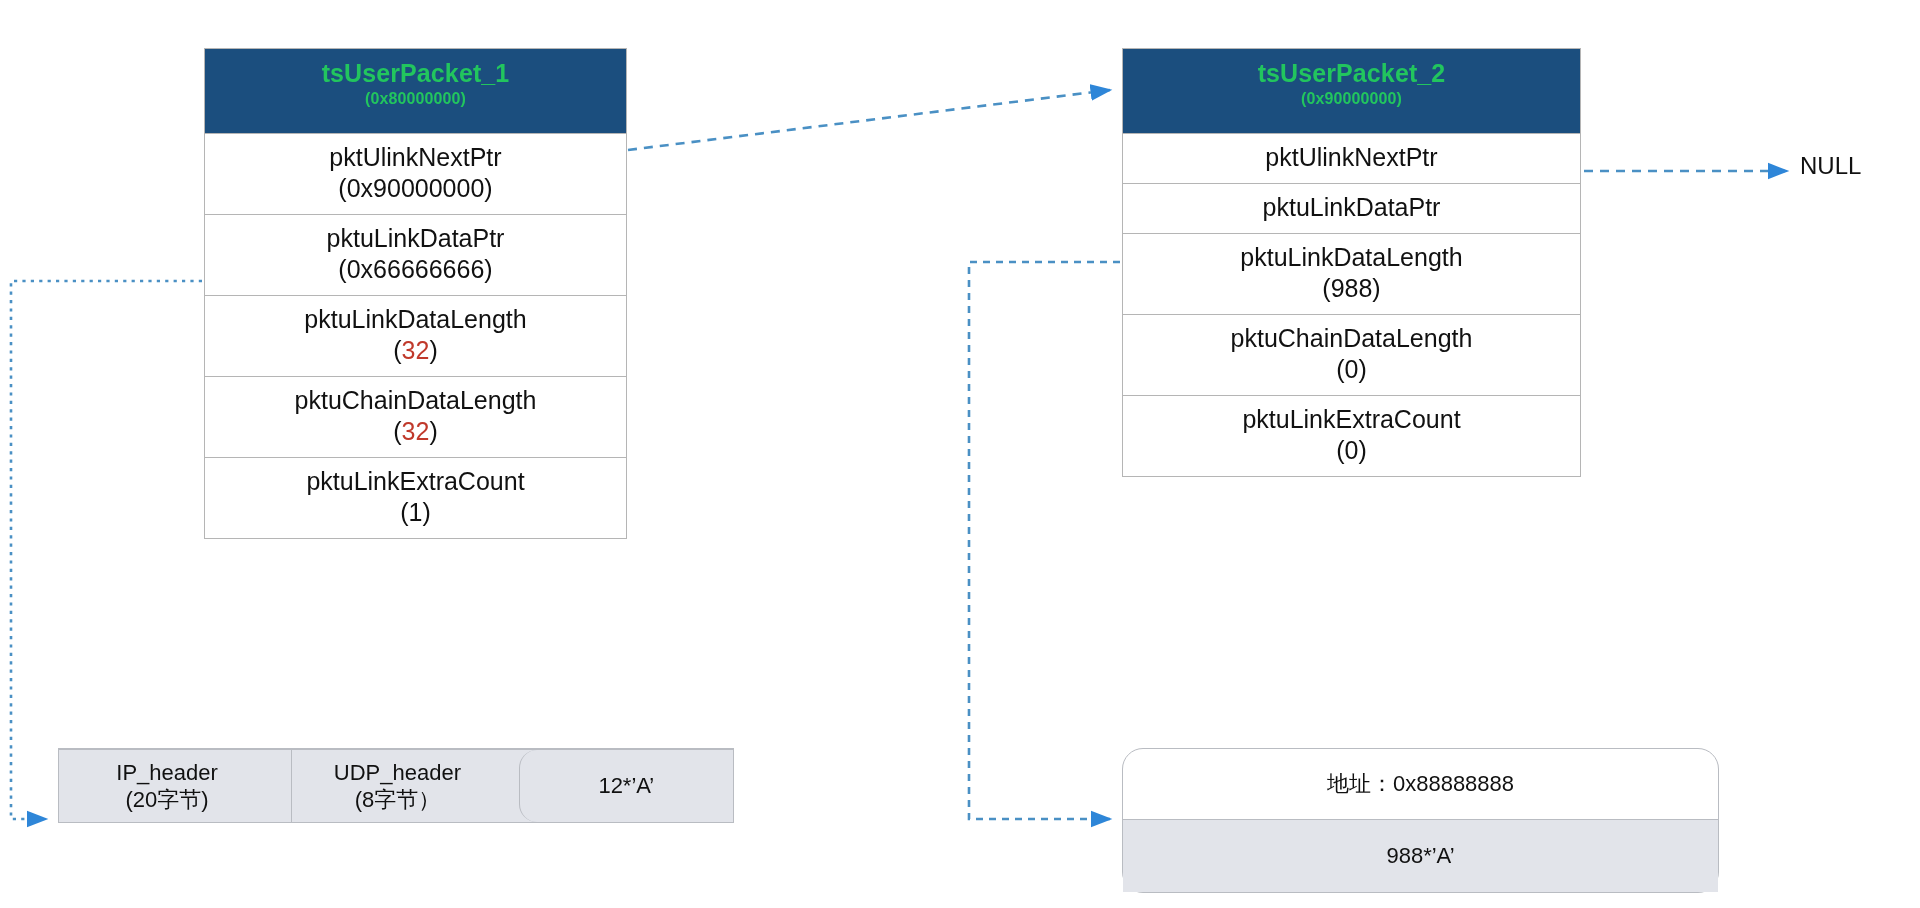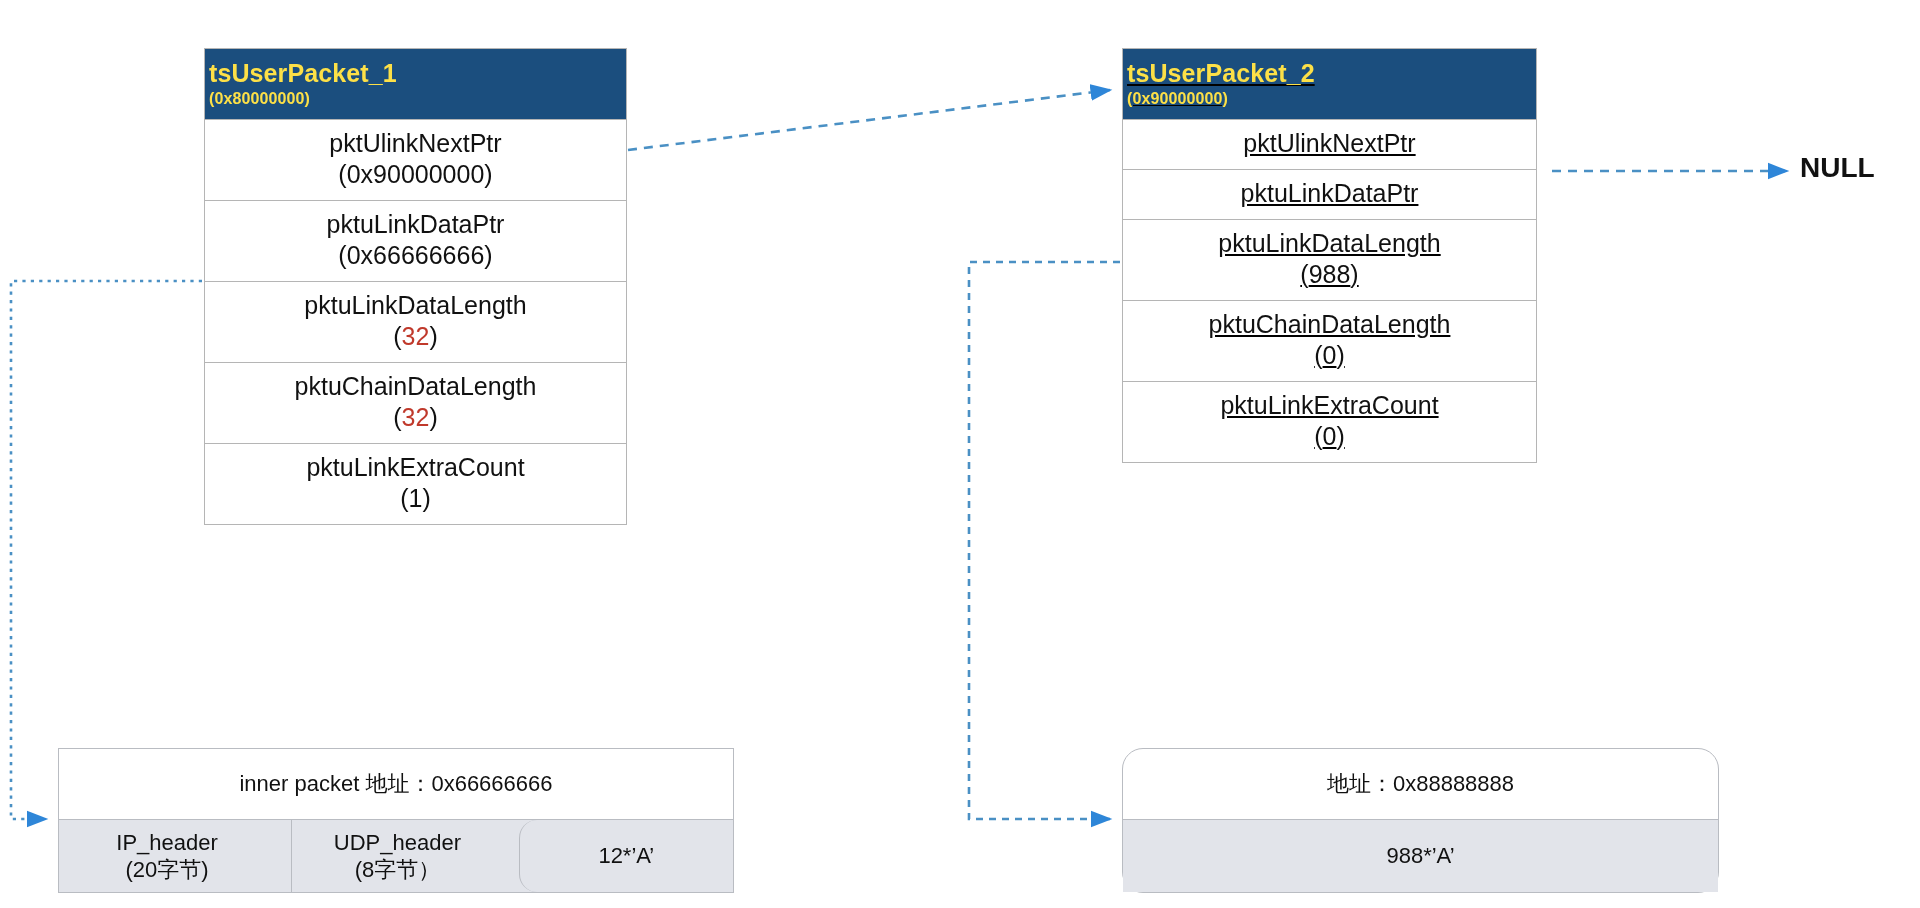"tsUserPacket_1" .struct .hdr { color: #fde047 -> #22c55e; padding: 9px 4px 11px 4px -> 9px 4px 25px 4px; text-align: left -> center }
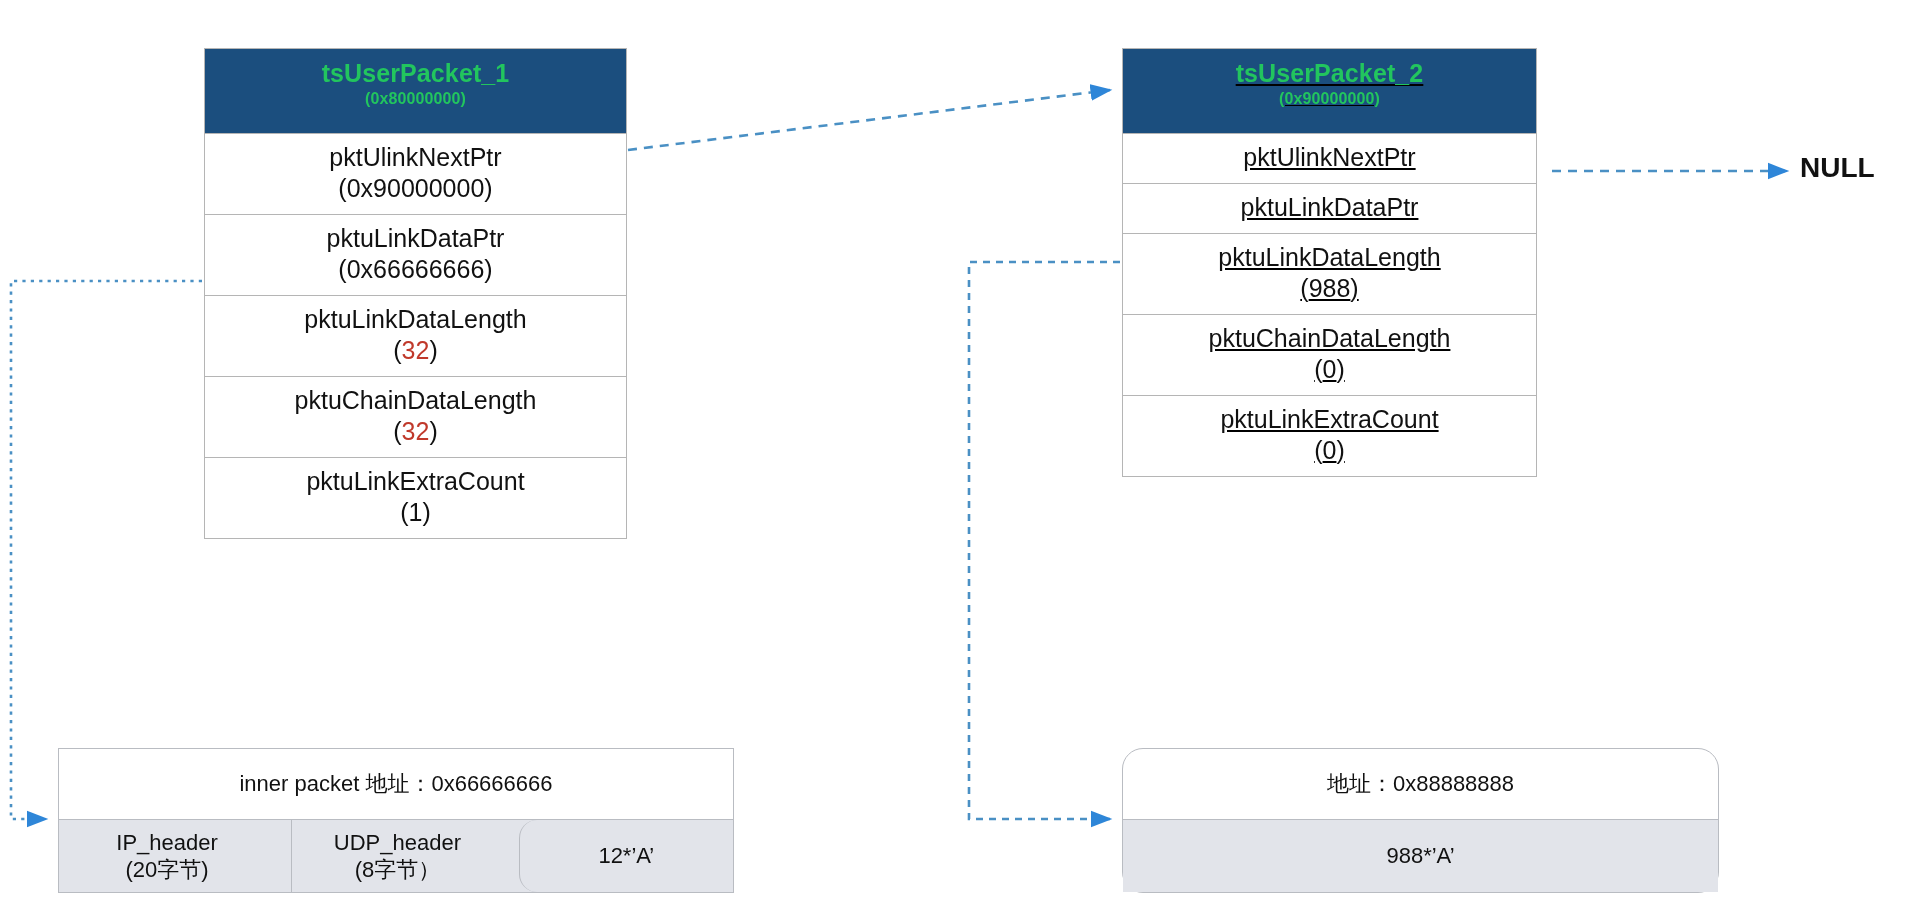"tsUserPacket_2" div.struct { text-decoration: underline -> none; width: 415px -> 459px }
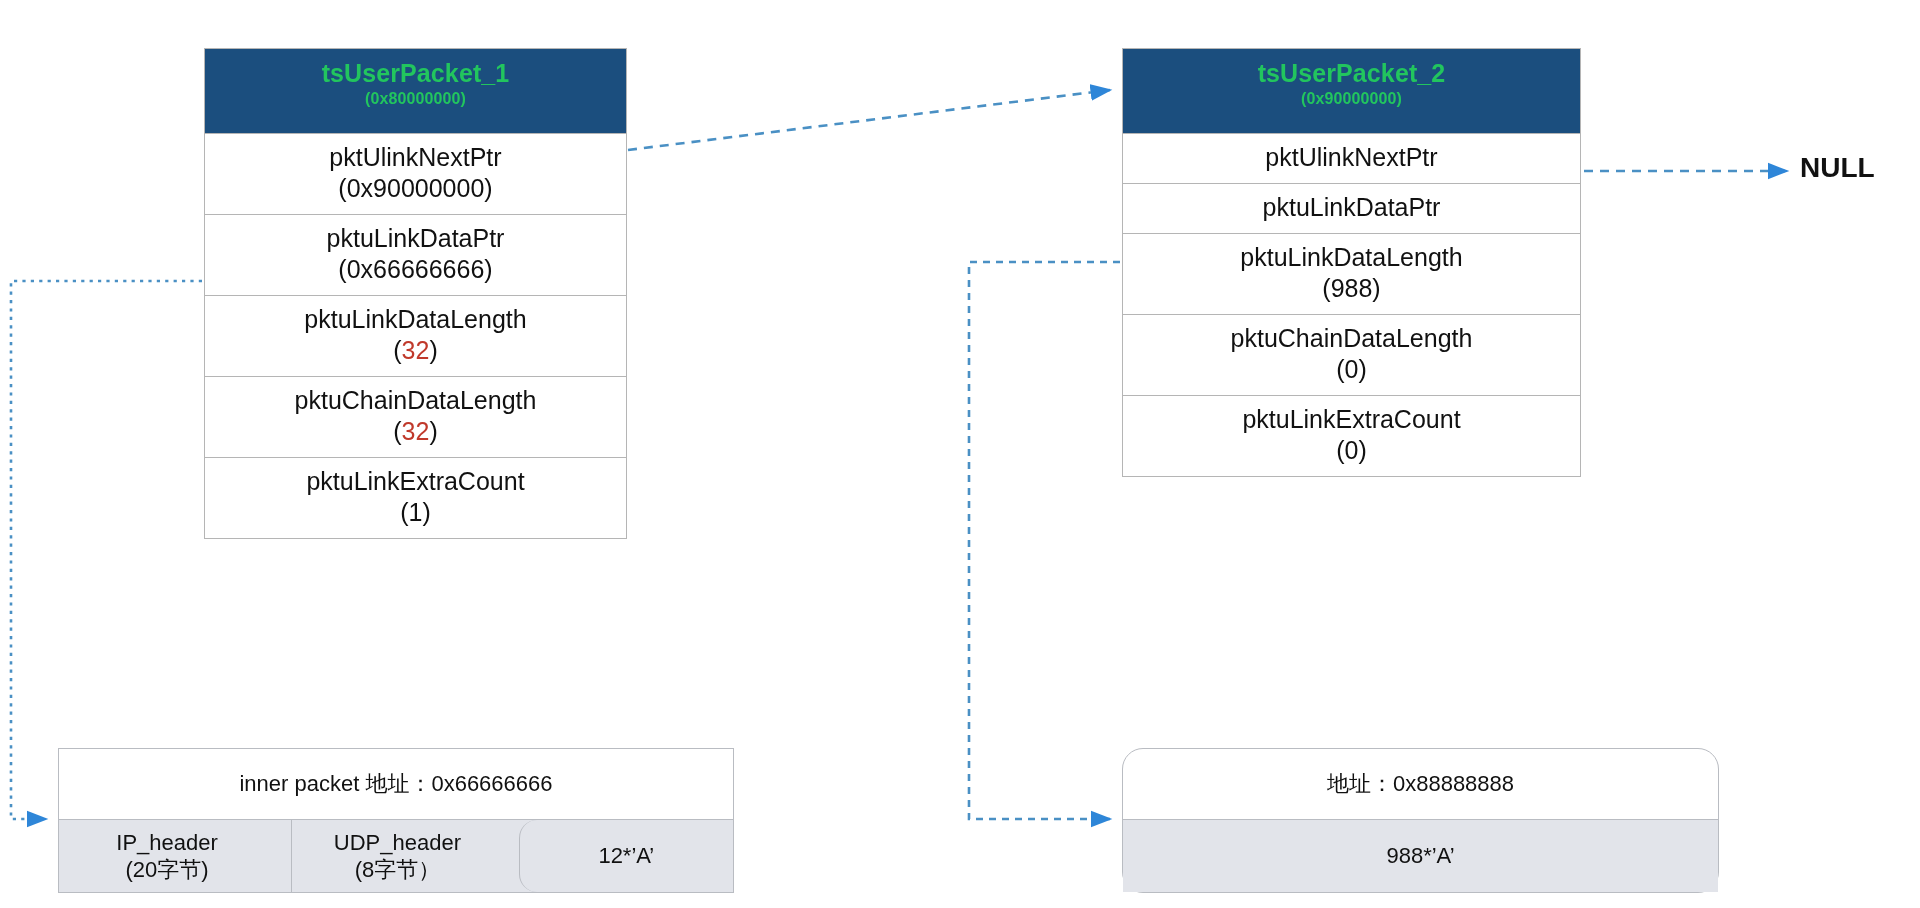"NULL" .label-null { font-size: 28px -> 24px; font-weight: bold -> none }
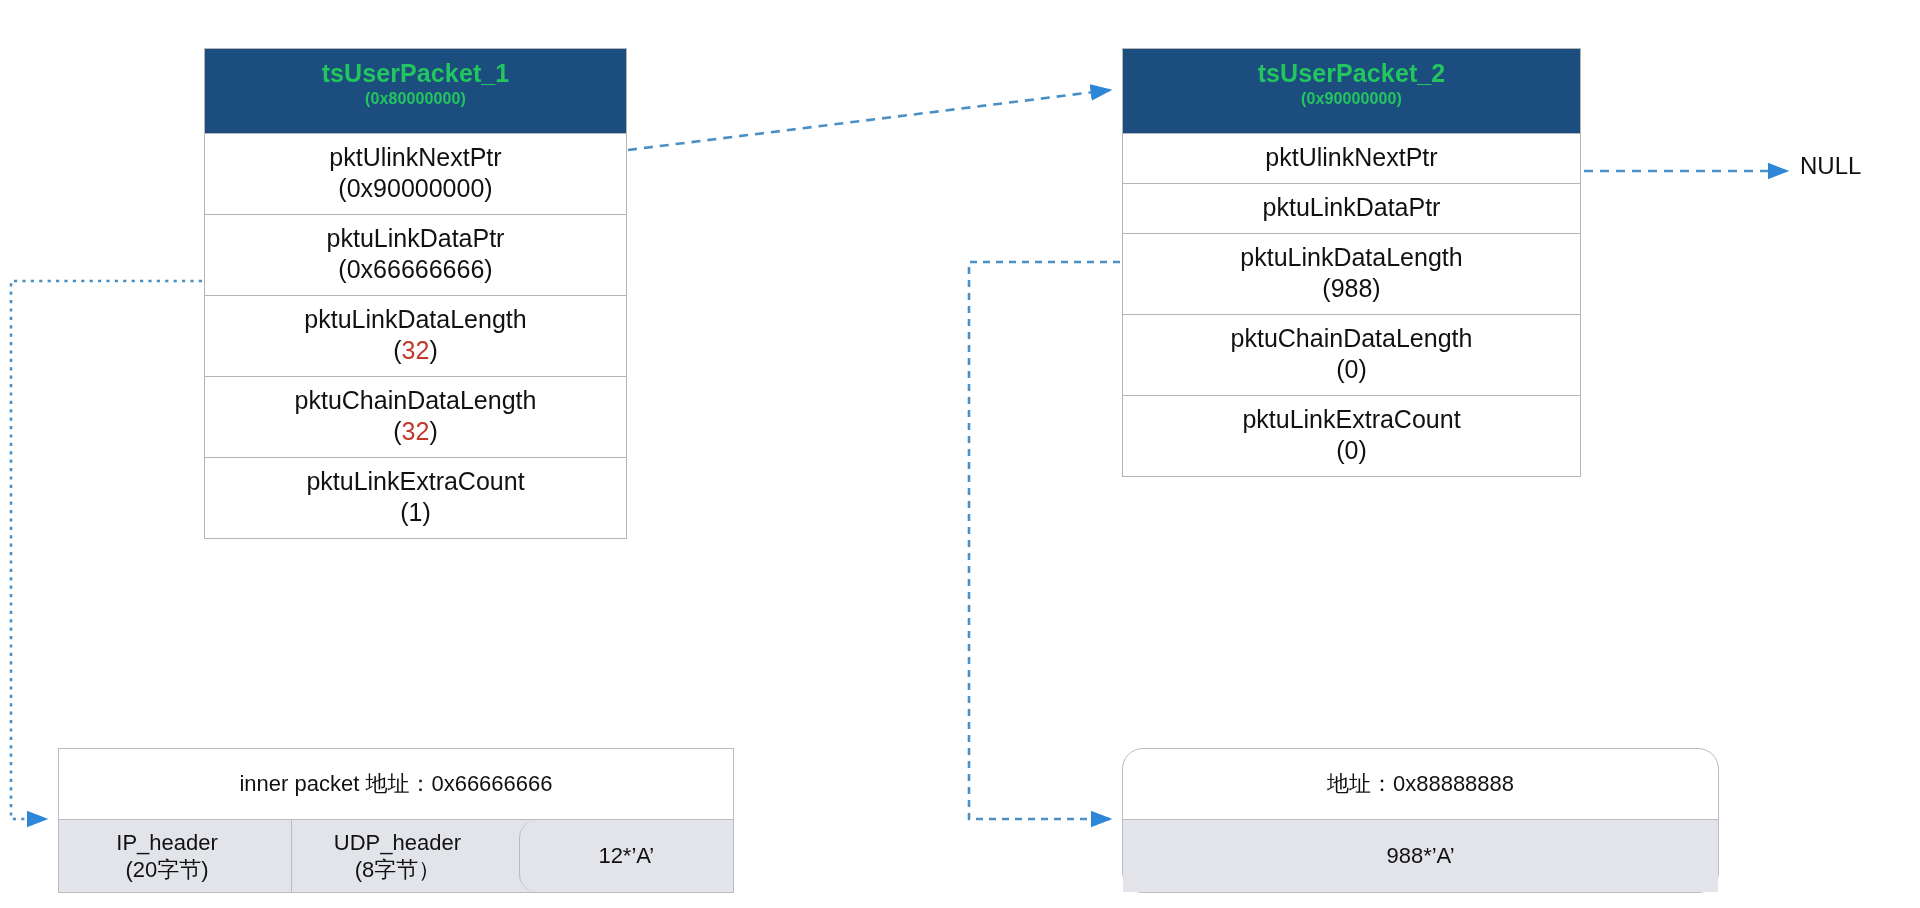"inner packet 地址：0x66666666" div.caption { html: <div>inner packet 地址：0x66666666</div> -> none }
